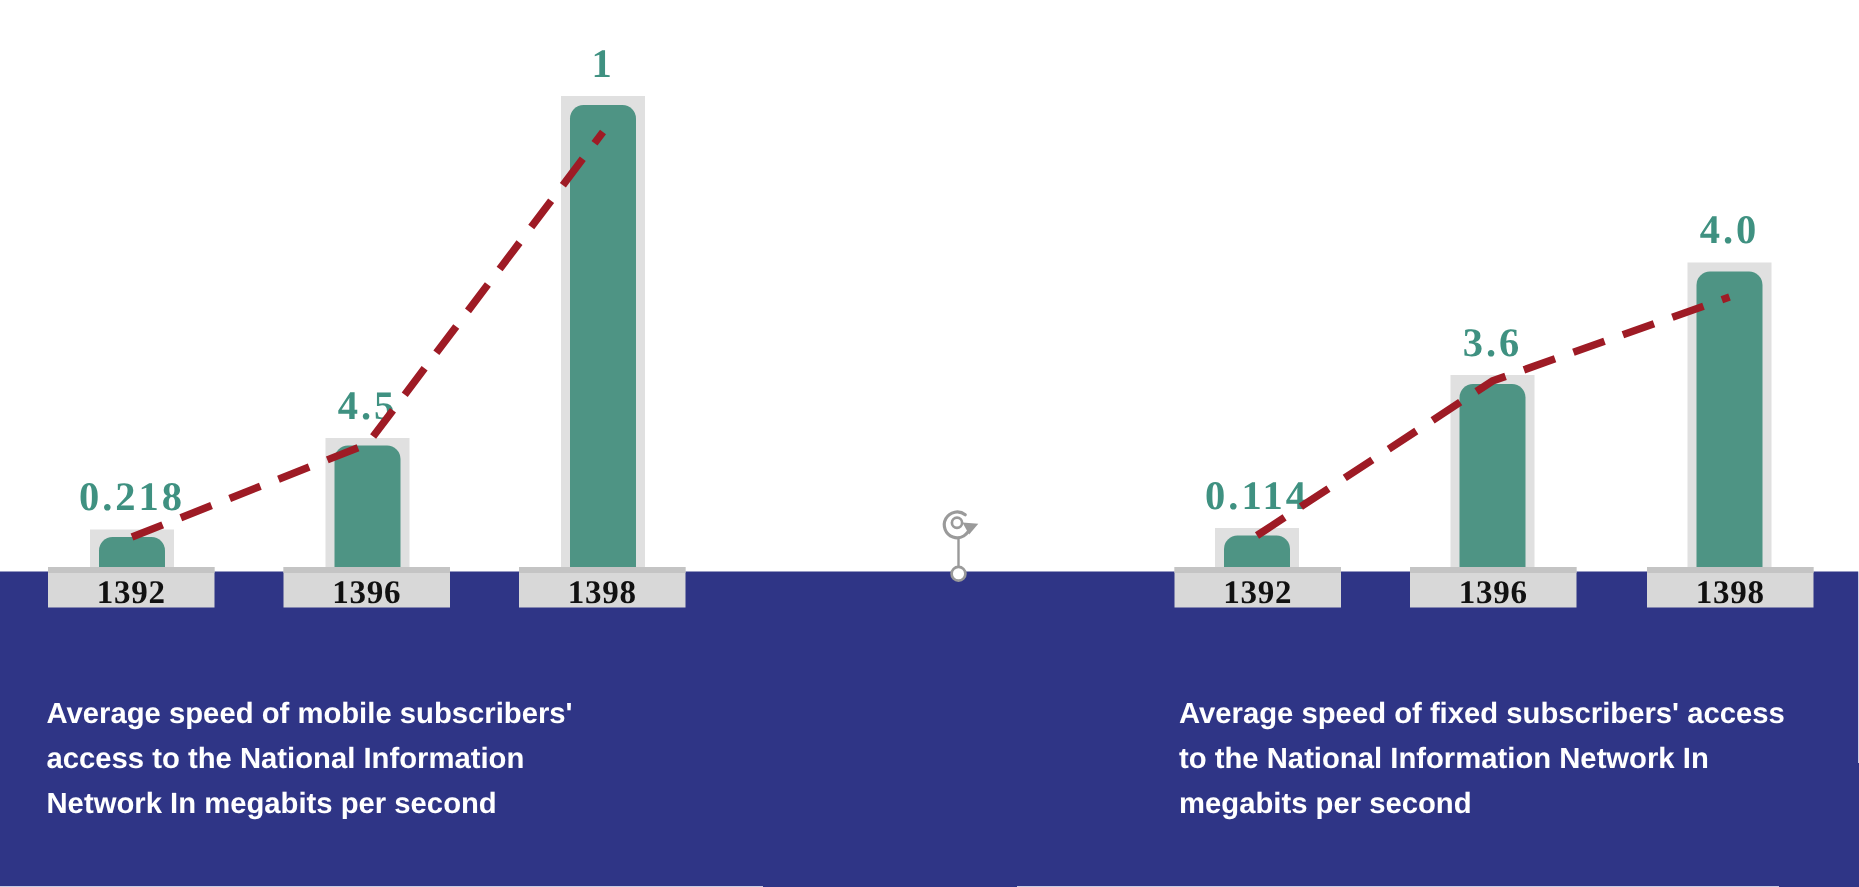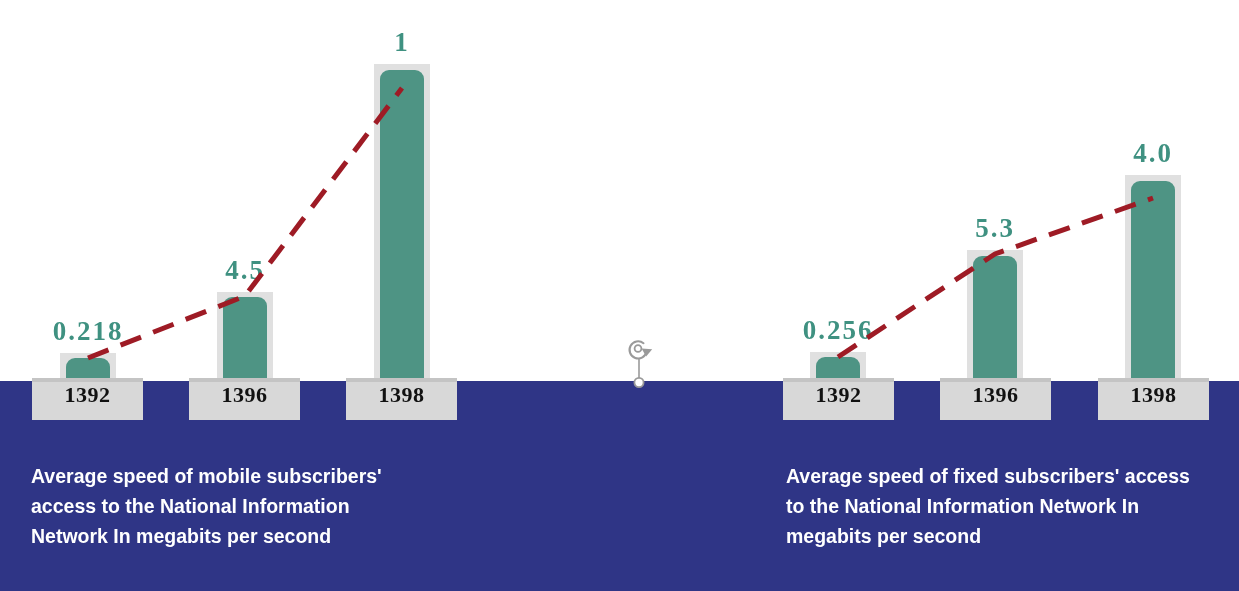"5.3" div.bar-value { text: 5.3 -> 3.6 }
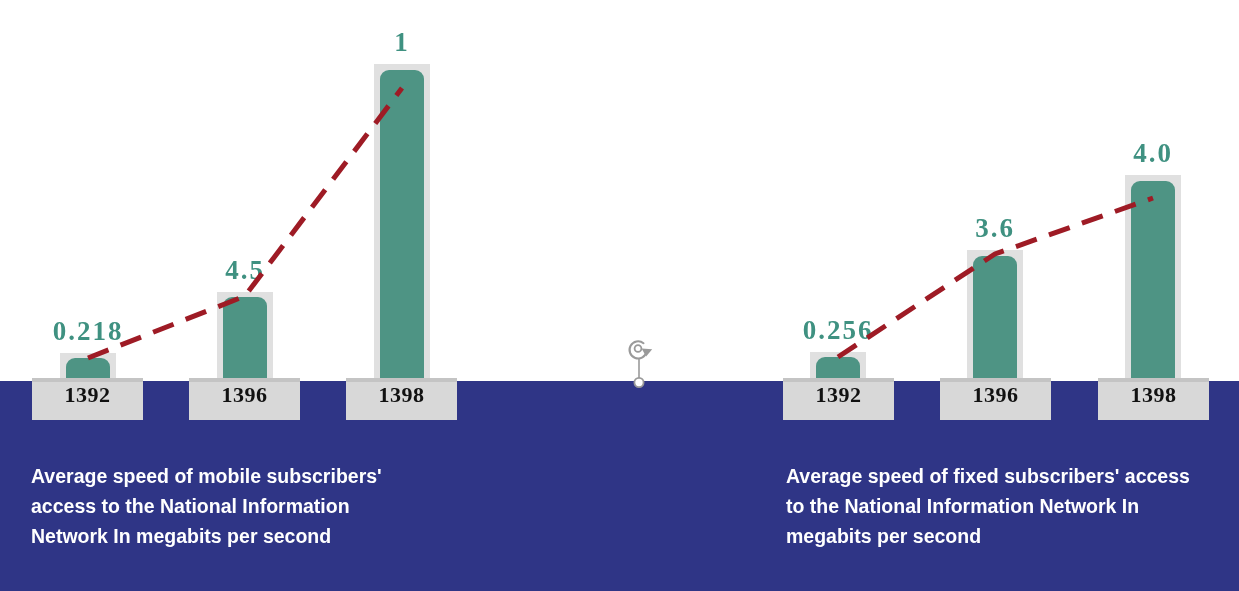"0.256" div.bar-value { text: 0.256 -> 0.114 }
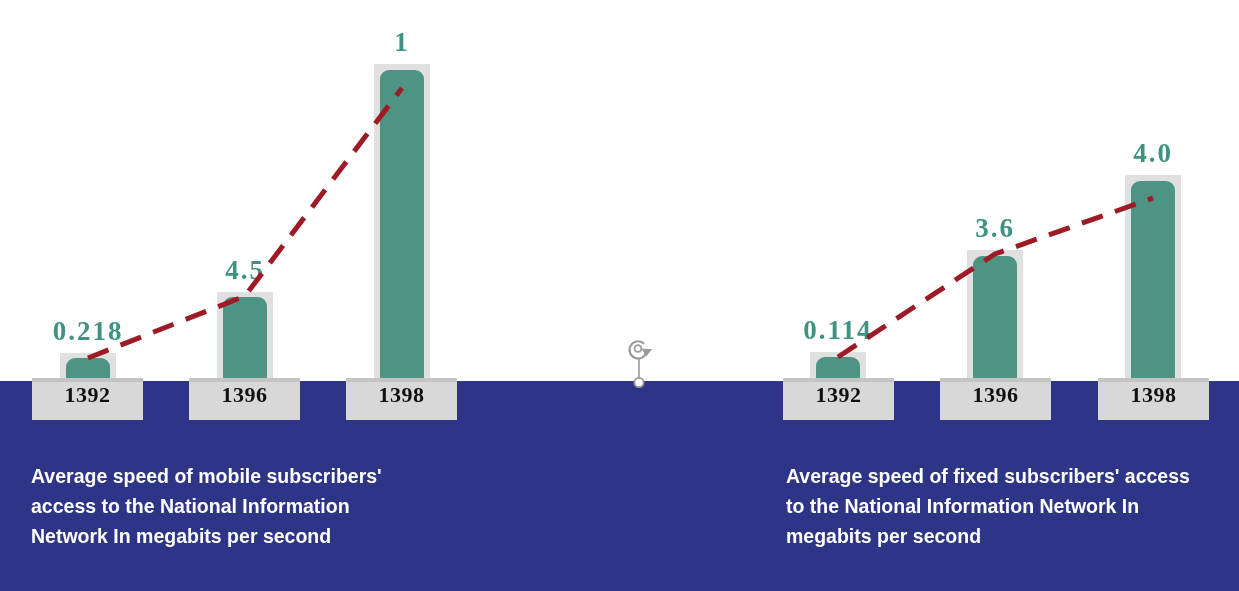"1392" .pedestal { height: 42px -> 27px }
